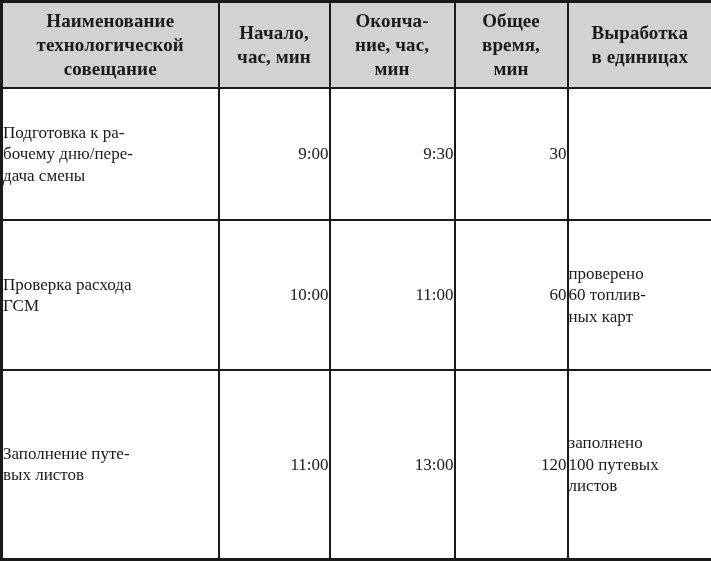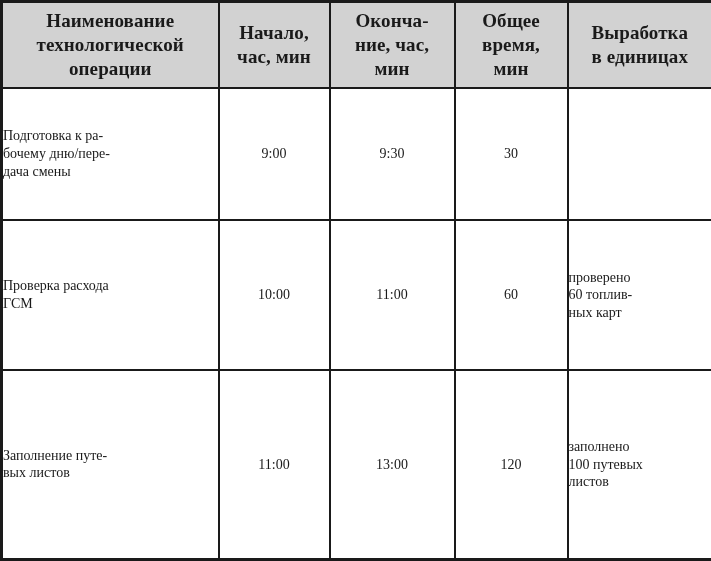"операции" span.hdr-line { text: операции -> совещание }
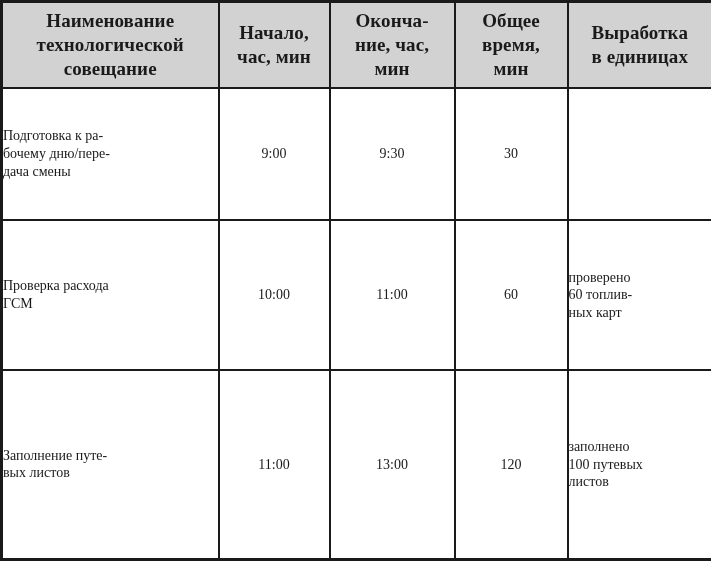"Подготовка к ра-" tbody td { font-size: 14px -> 17px }
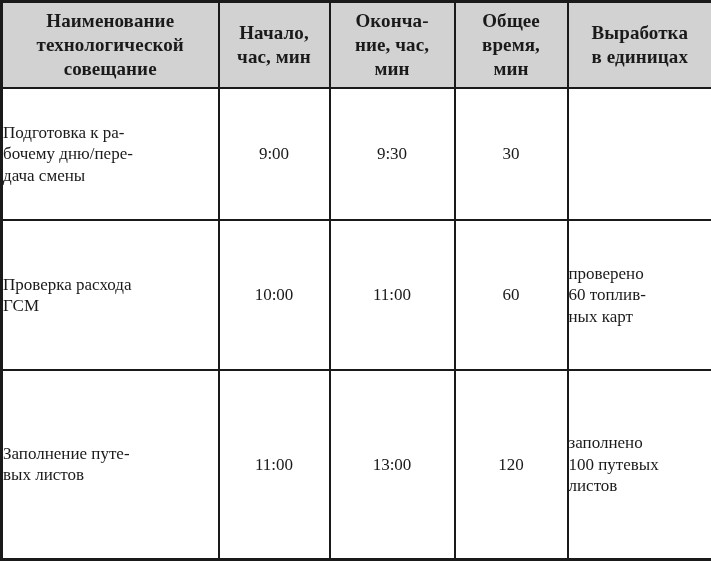"9:00" td.c-start, td.c-end, td.c-total { text-align: center -> right }
